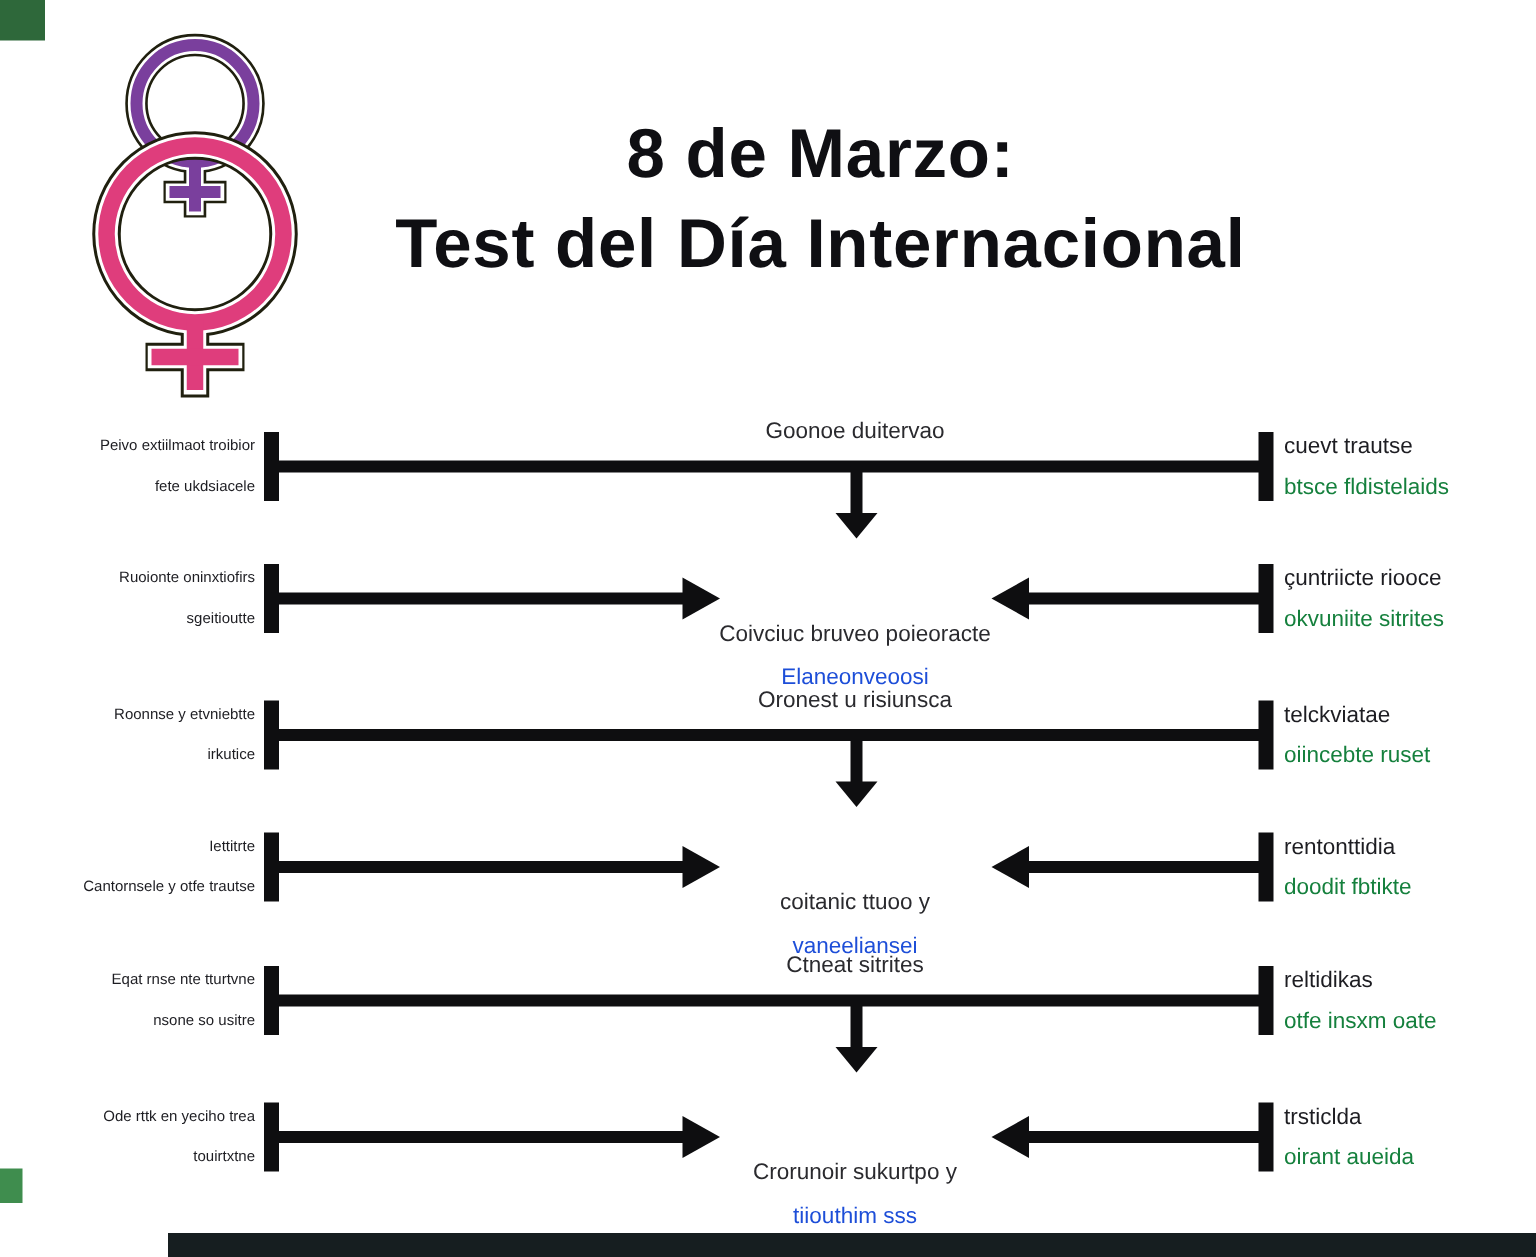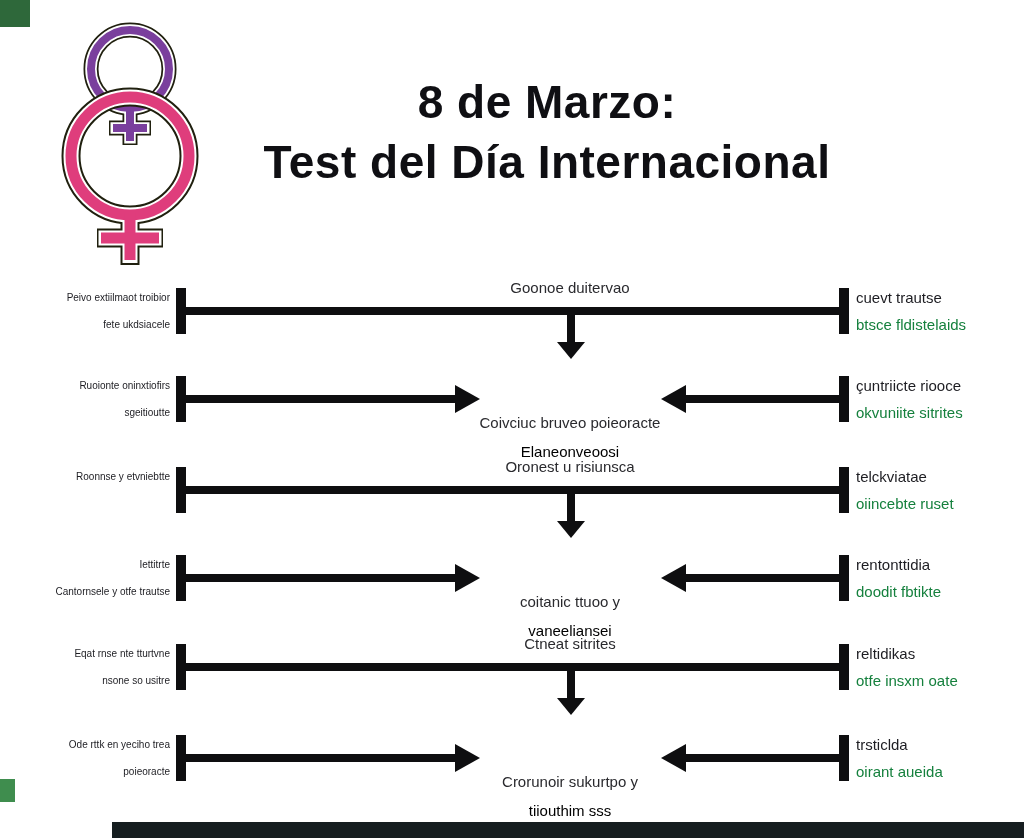"Elaneonveoosi" .center-label .l2 { color: #000000 -> #1d4ed8 }
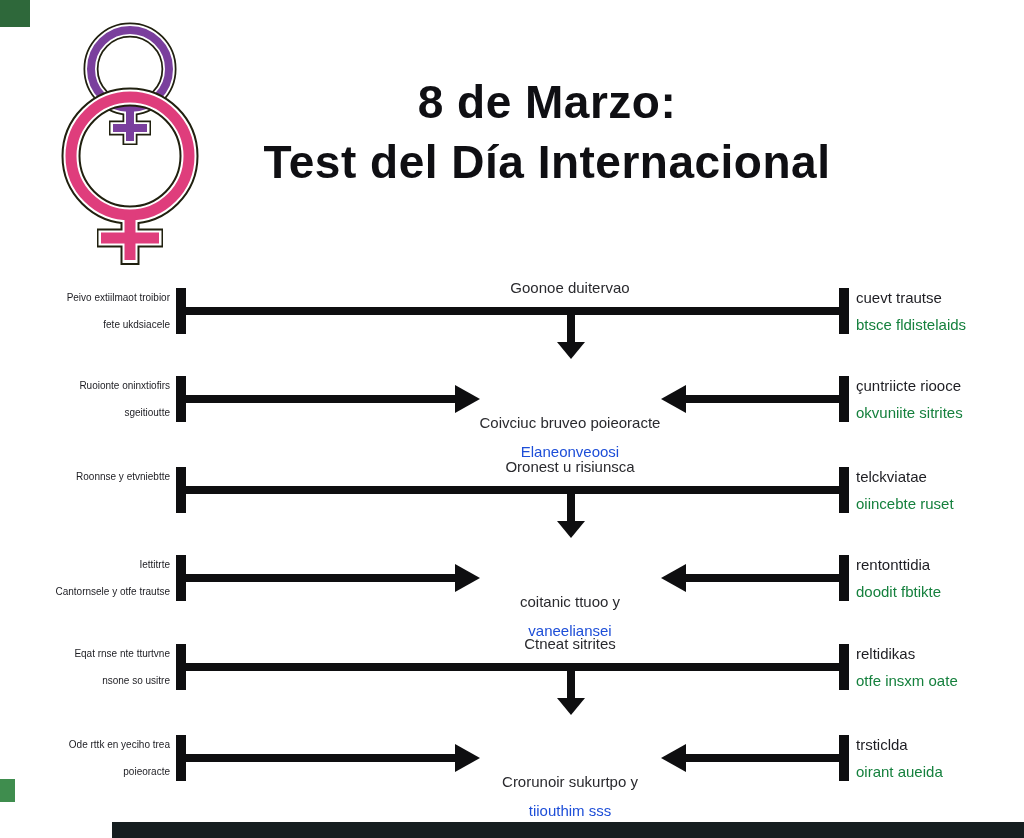"irkutice" div { html: none -> <div>irkutice</div> }
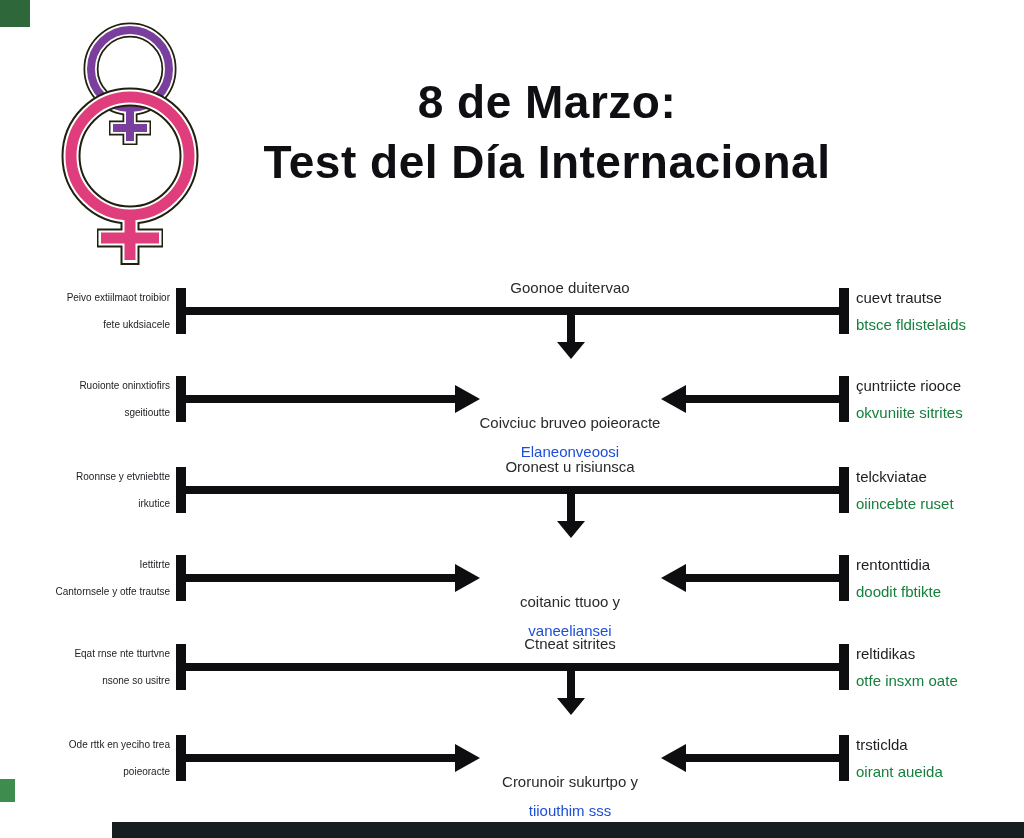"poieoracte" div { text: poieoracte -> touirtxtne }
